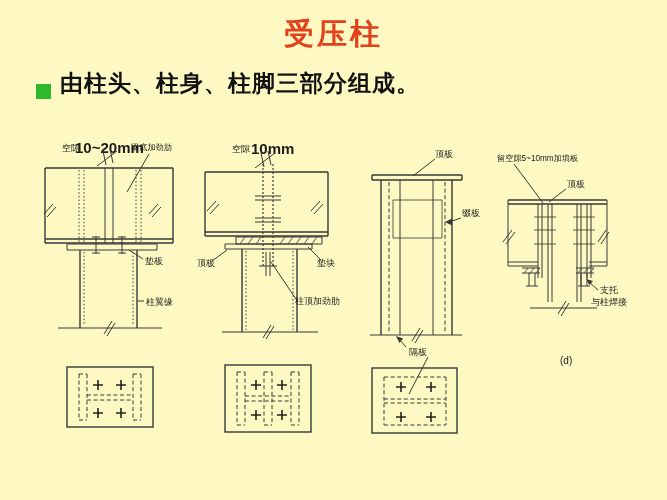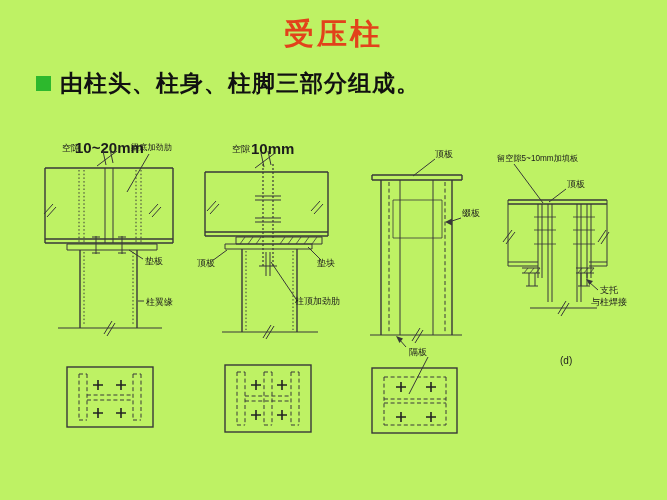"受压柱" .slide { background: #bef264 -> #fef9c3 }
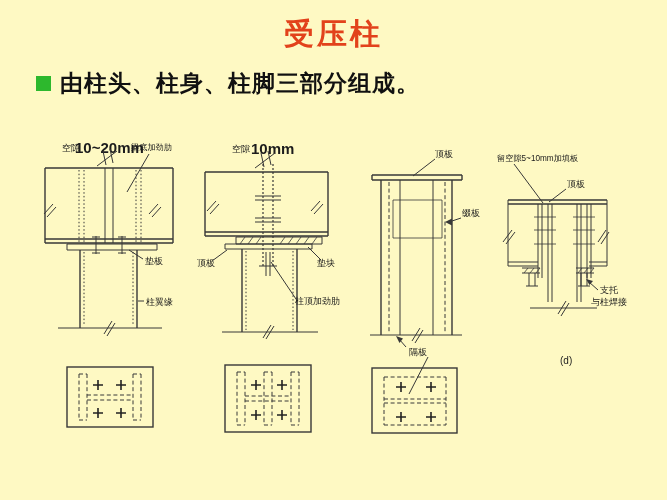"由柱头、柱身、柱脚三部分组成。" .bullet-row { align-items: center -> flex-end }
